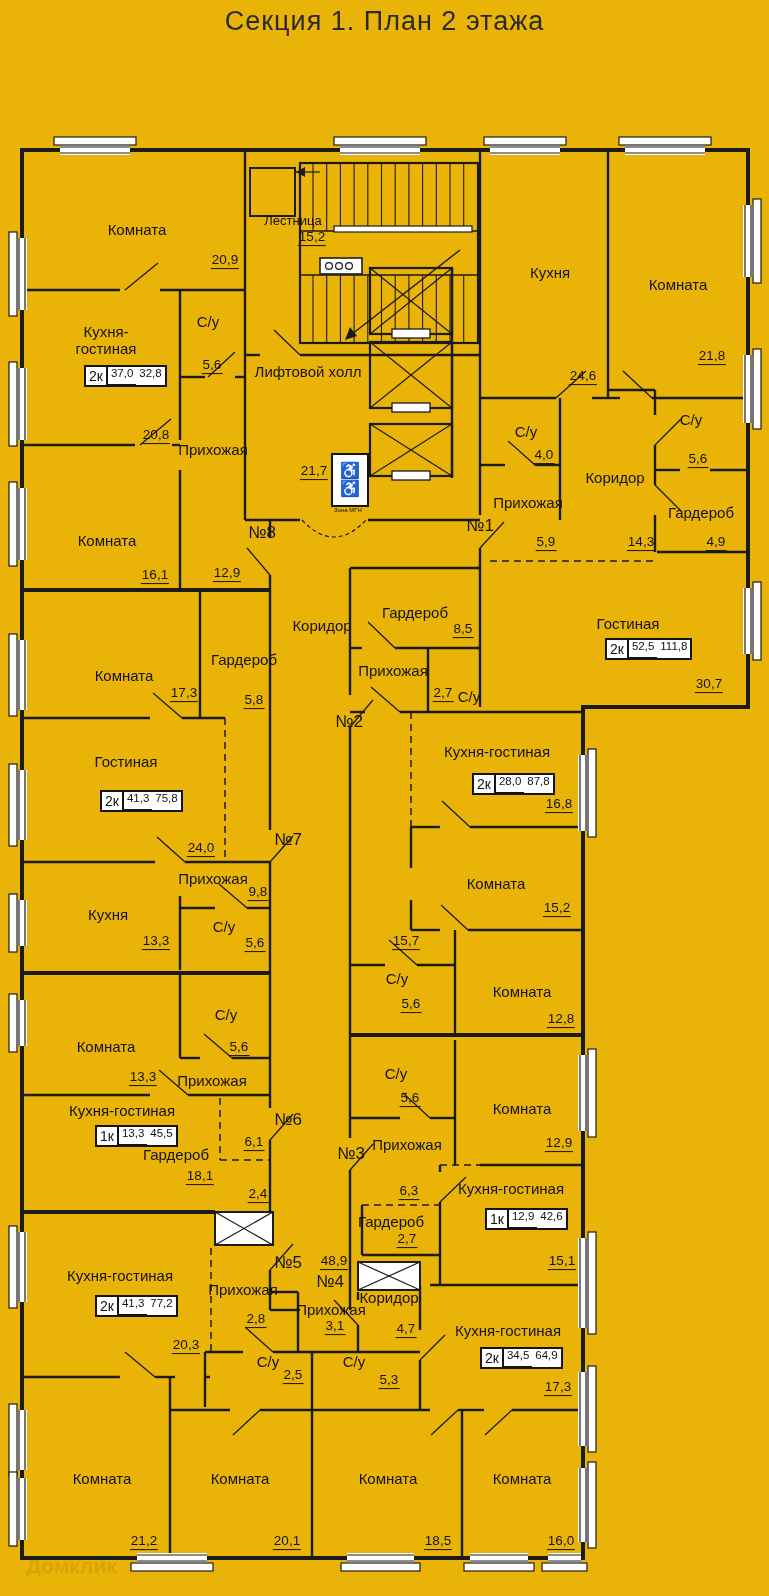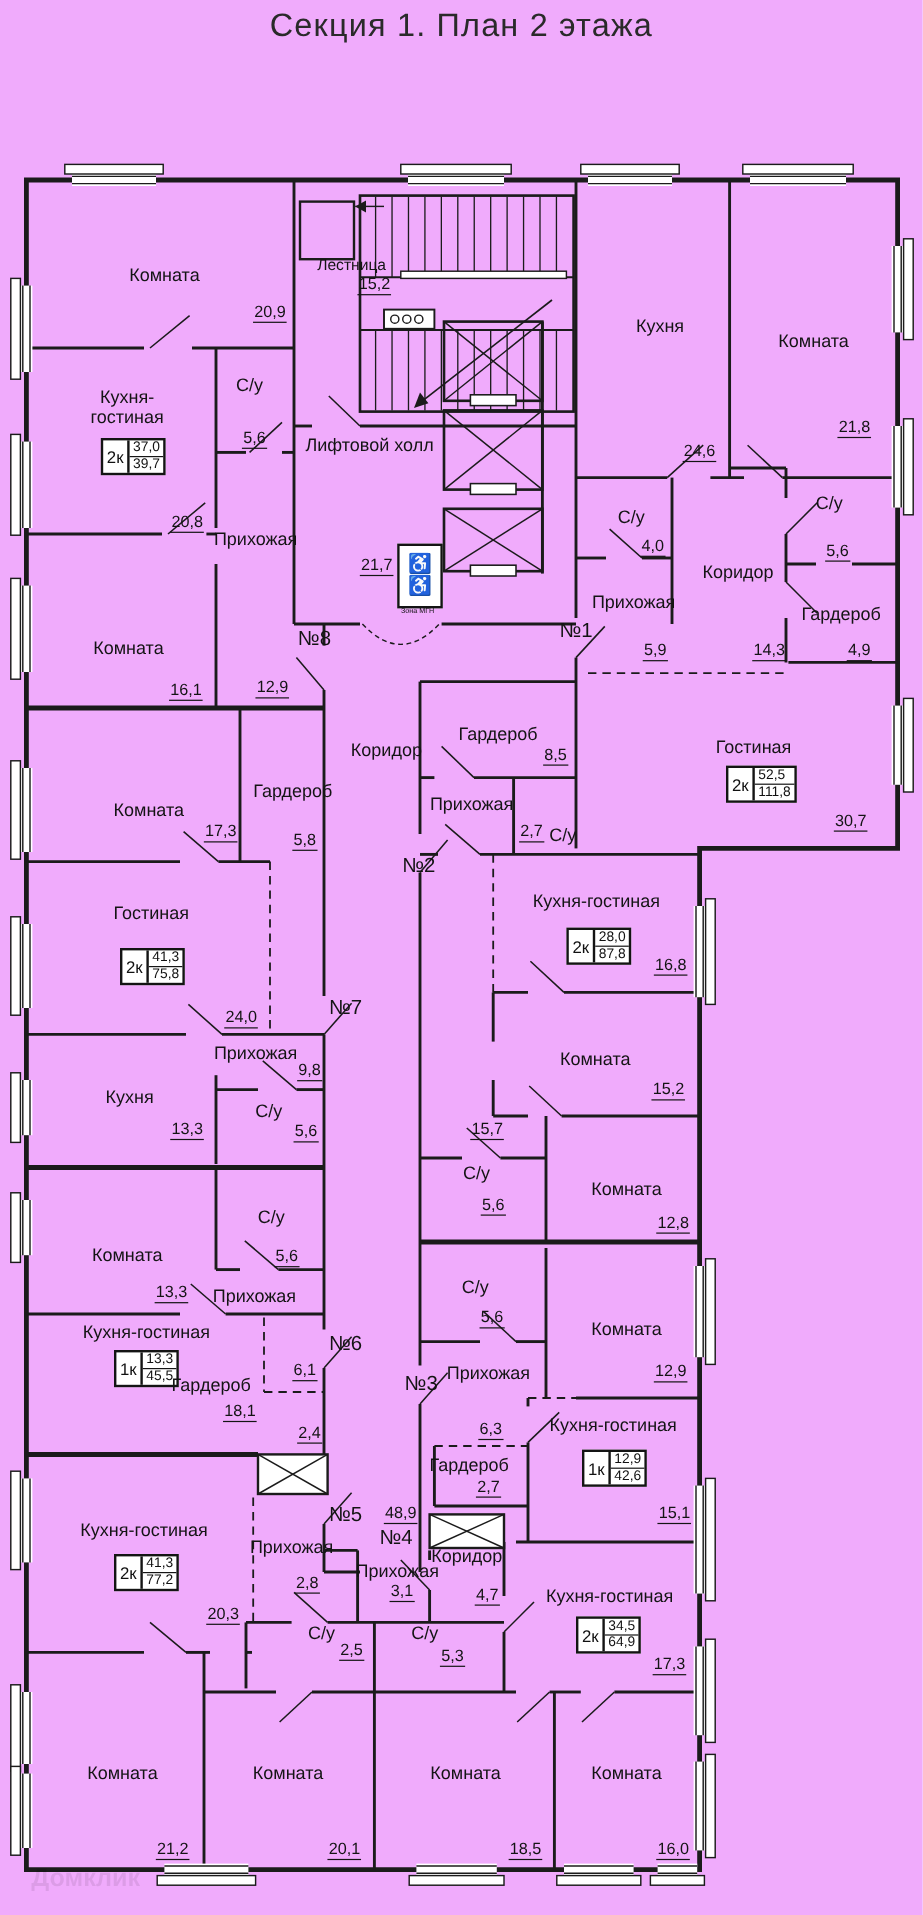"Секция 1. План 2 этажа" .page { background: #f0abfc -> #eab308 }
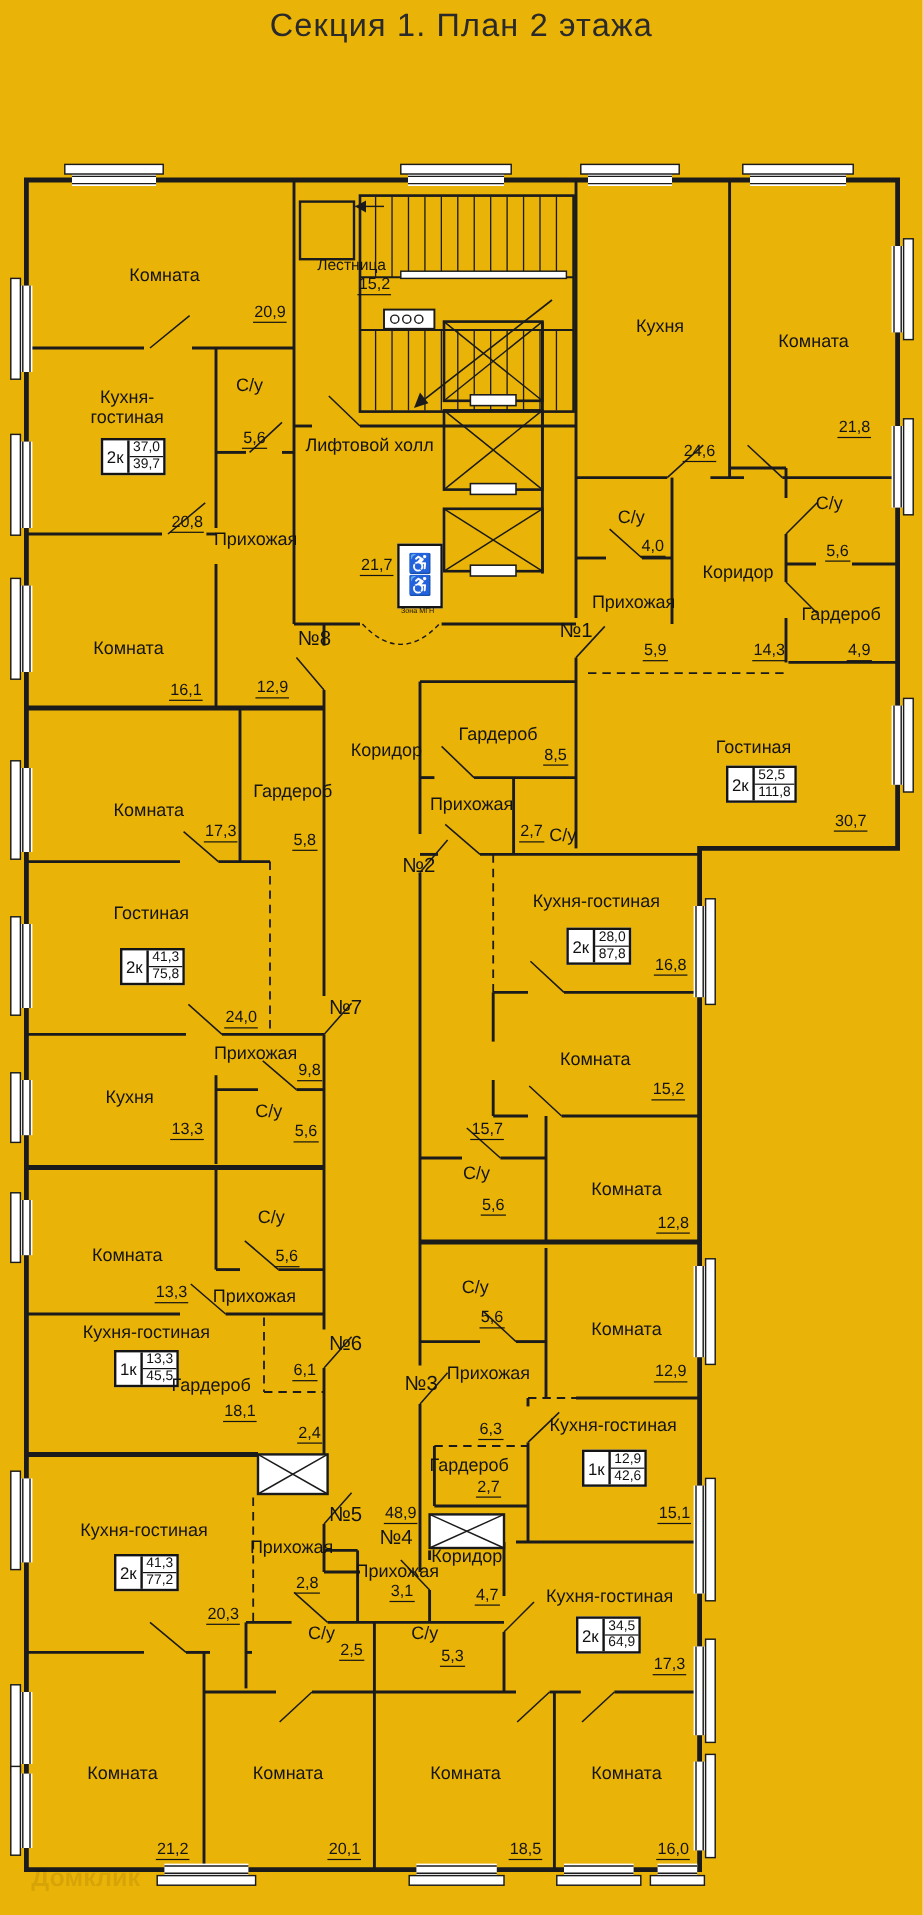"37,0" .badge .ba { flex-direction: column -> row }
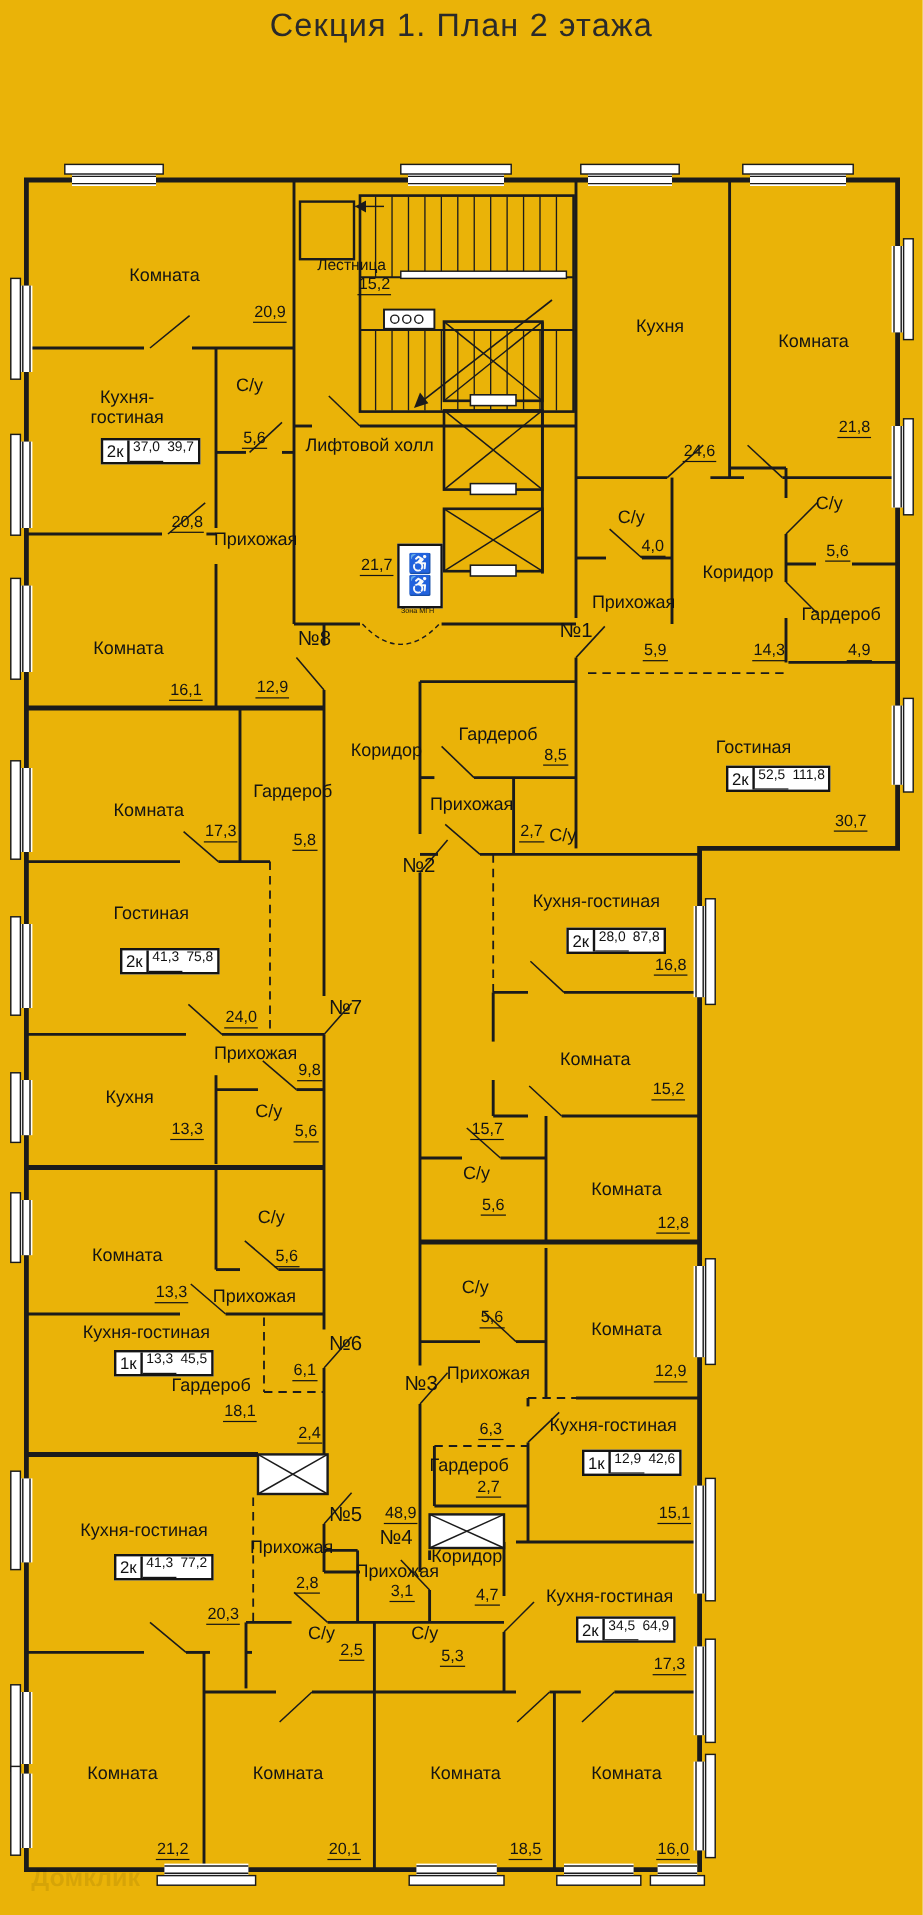"39,7" span.bb { text: 39,7 -> 32,8 }
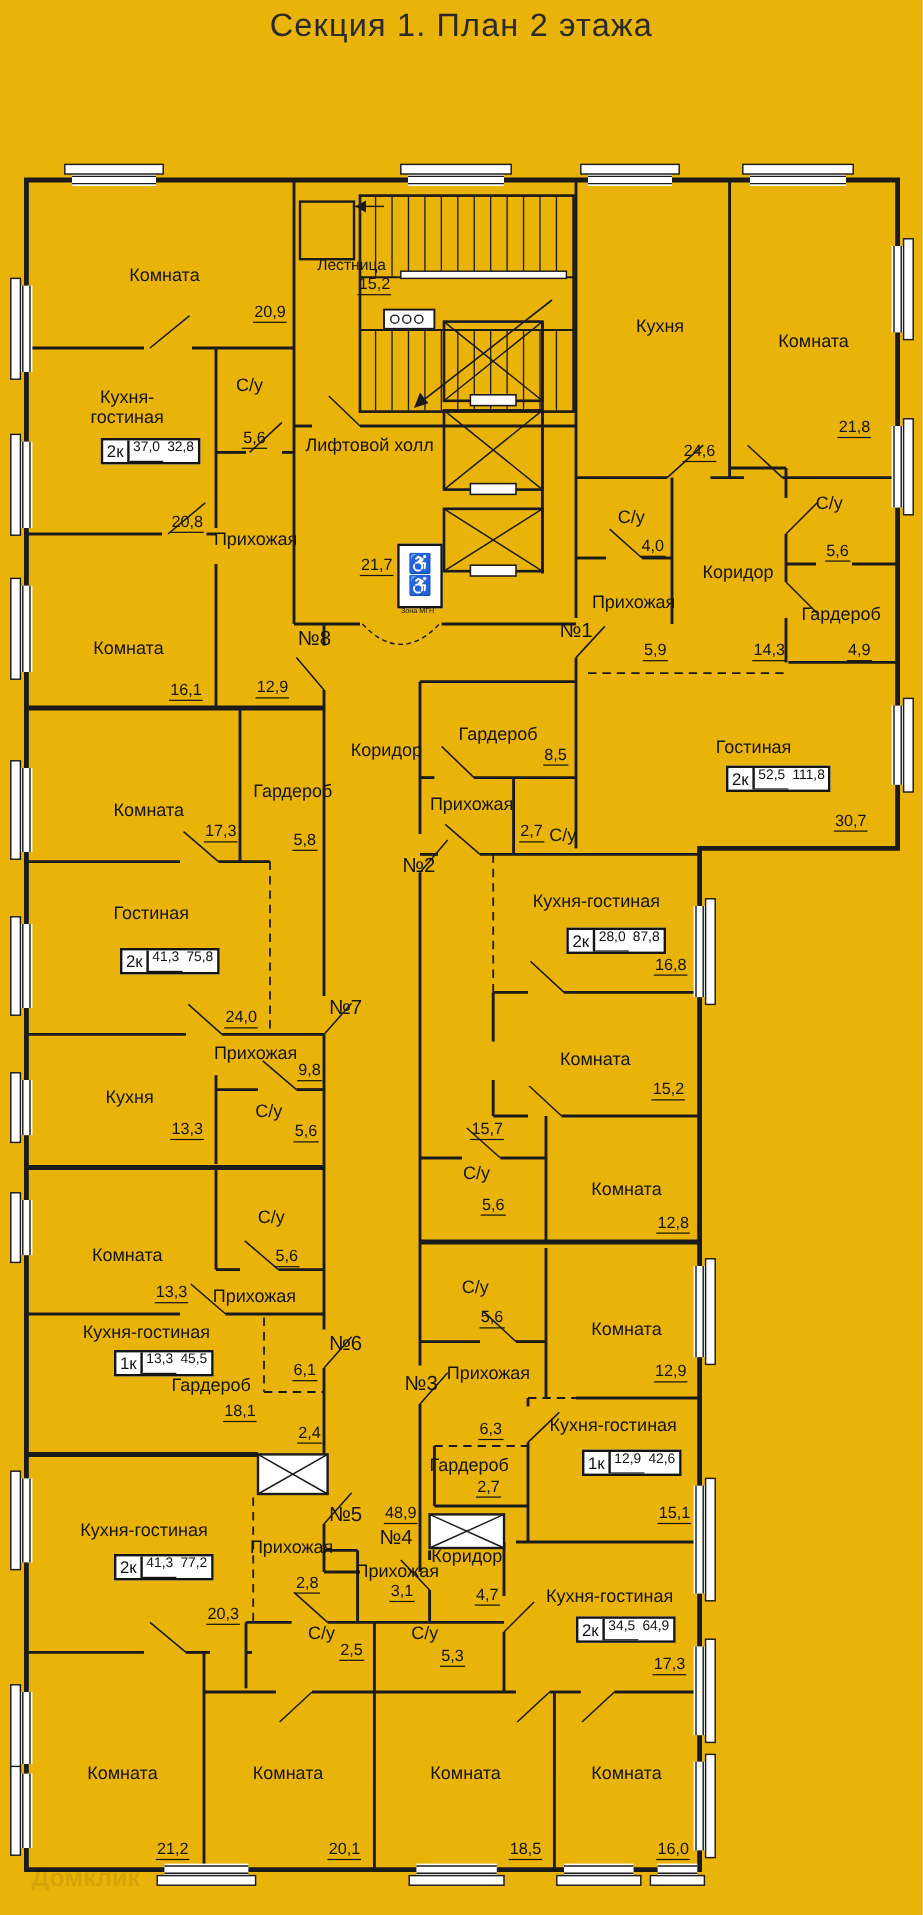"5,3" div.lbl { left: 377px -> 389px }
